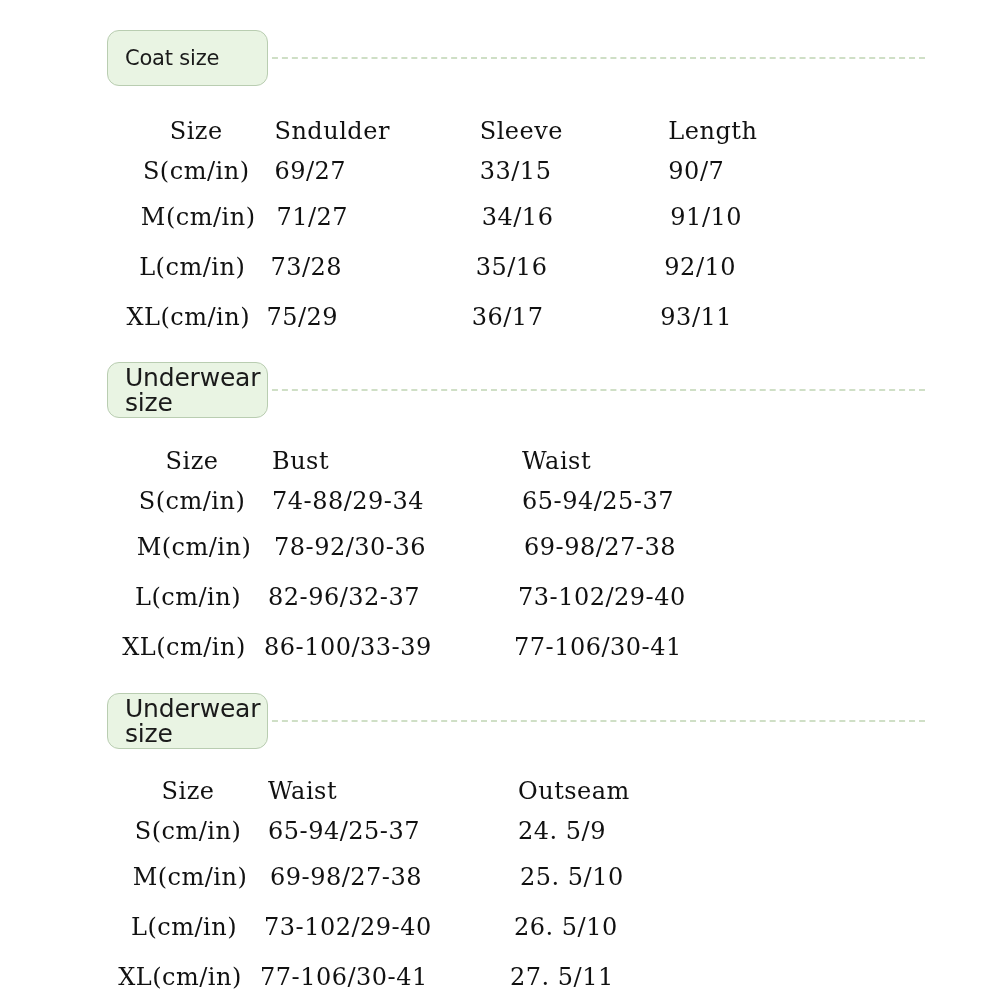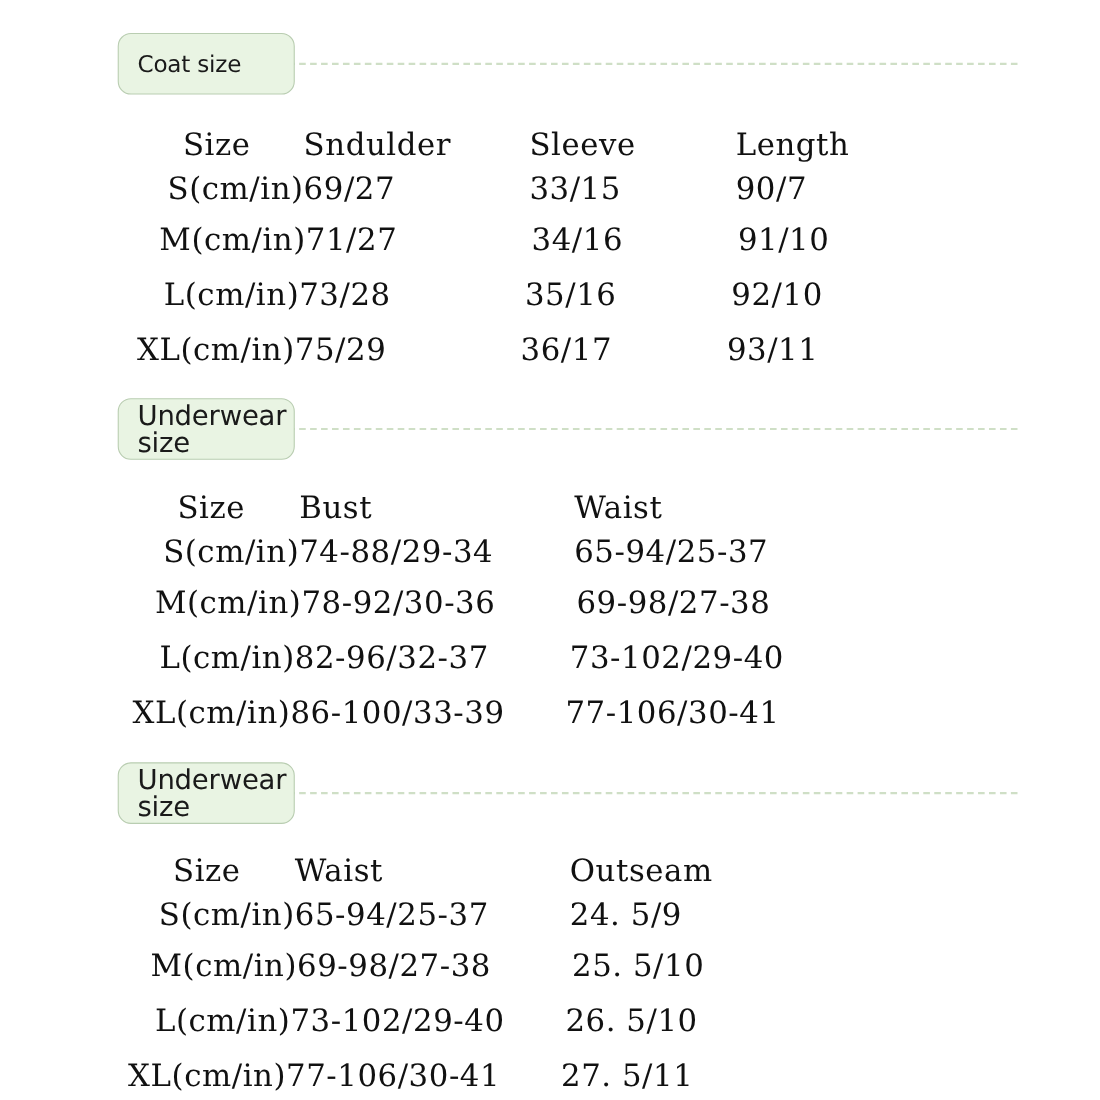"Size" table.size-table td, table.size-table th { font-size: 28px -> 24px }
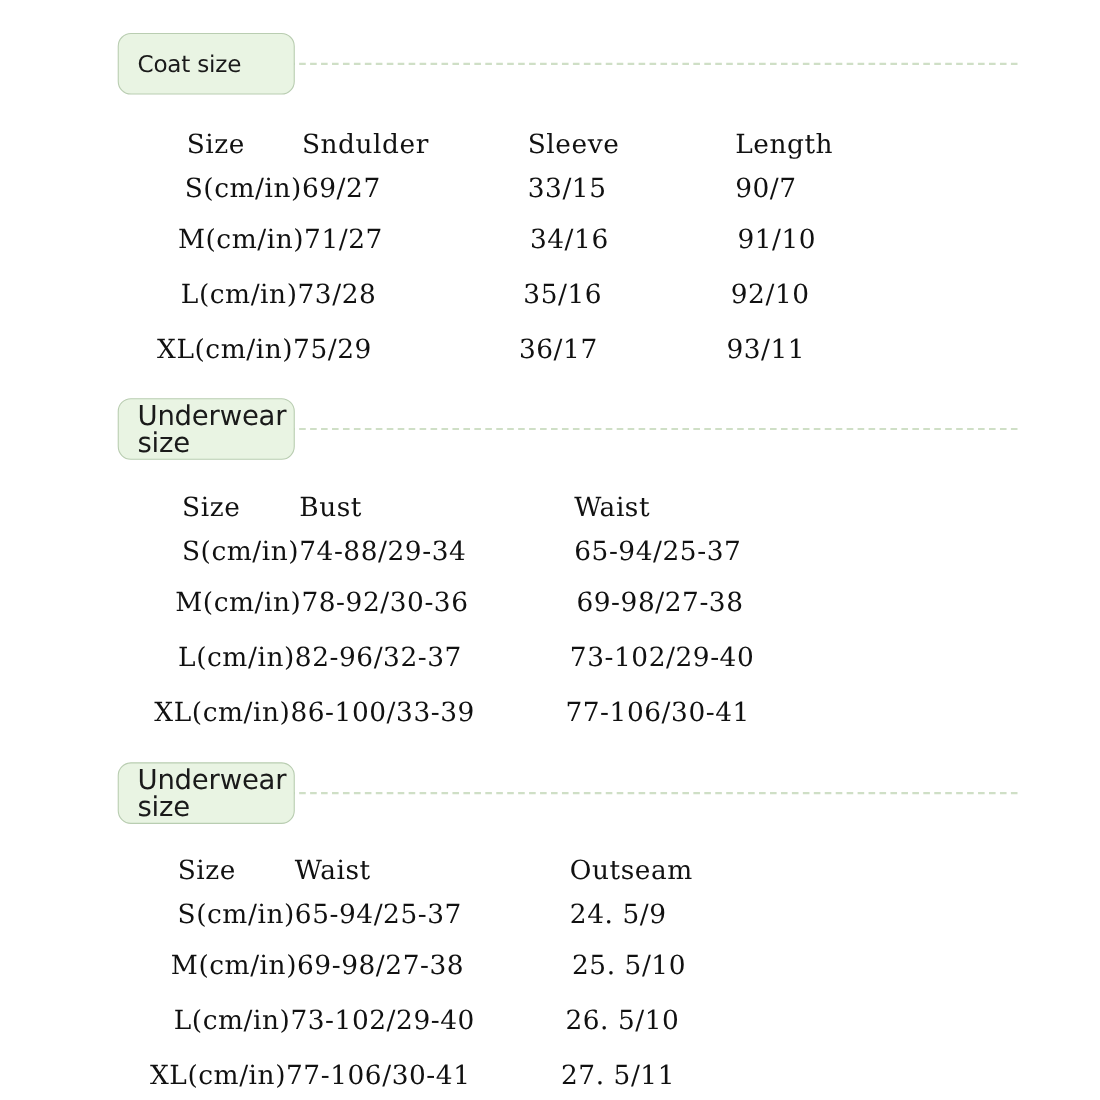"S(cm/in)" table.size-table td.size-cell { text-align: right -> center }
